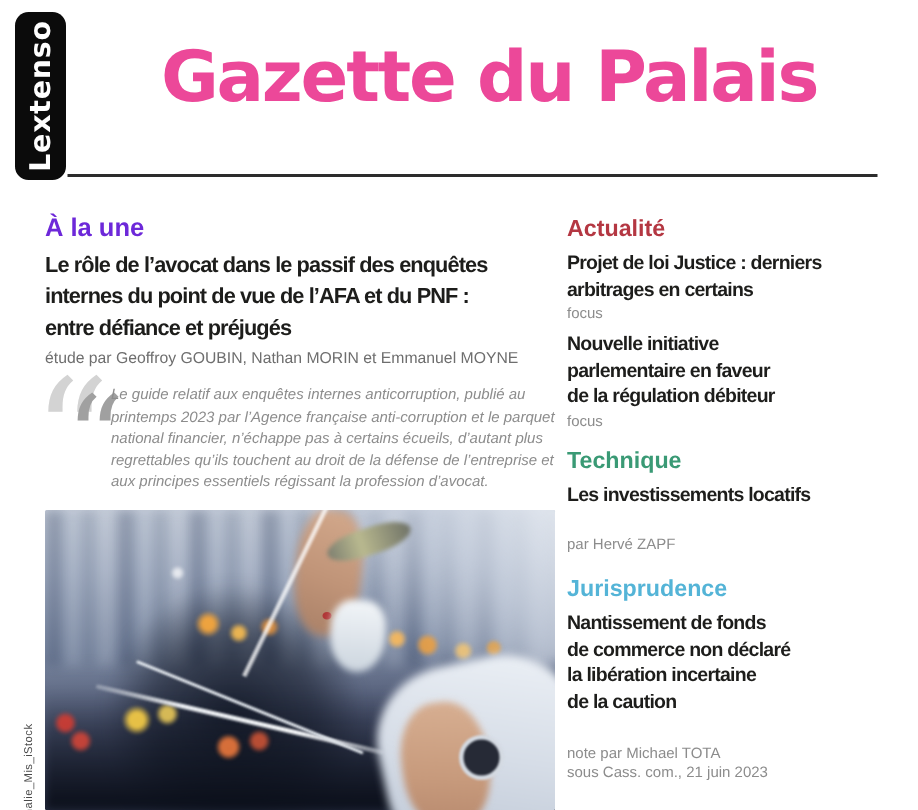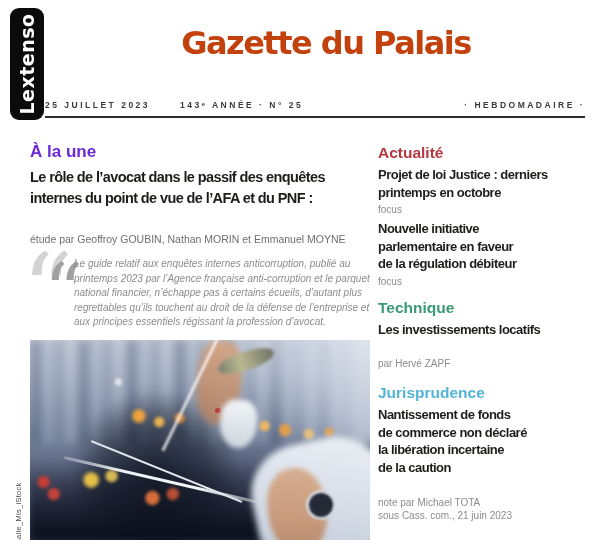"Gazette du Palais" .masthead-title { color: #c2410c -> #ec4899; font-size: 32px -> 47px }
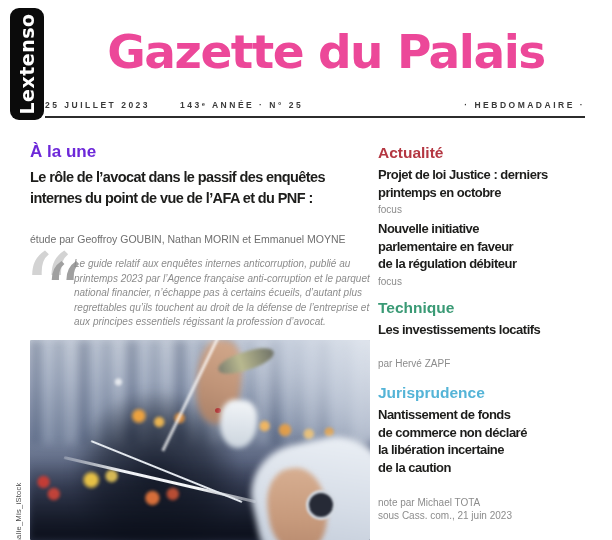"25 JUILLET 2023" div.dateline { html: <div> <div> <span>25 JUILLET 2023</span> <span>143ᵉ ANNÉE · N° 25</span> </div> <span>· HEBDOMADAIRE ·</span> </div> -> none }
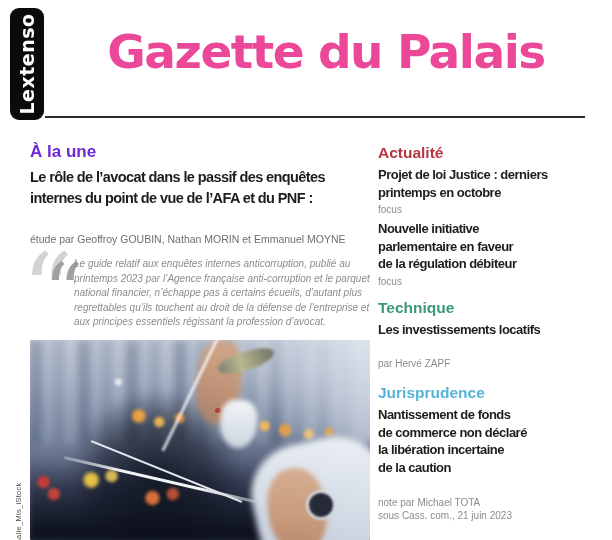"printemps en octobre" div { text: printemps en octobre -> arbitrages en certains }
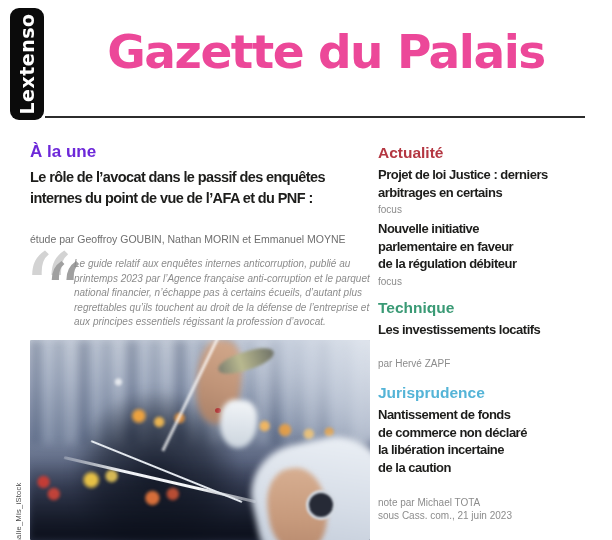"entre défiance et préjugés" div { html: none -> <div>entre défiance et préjugés</div> }
